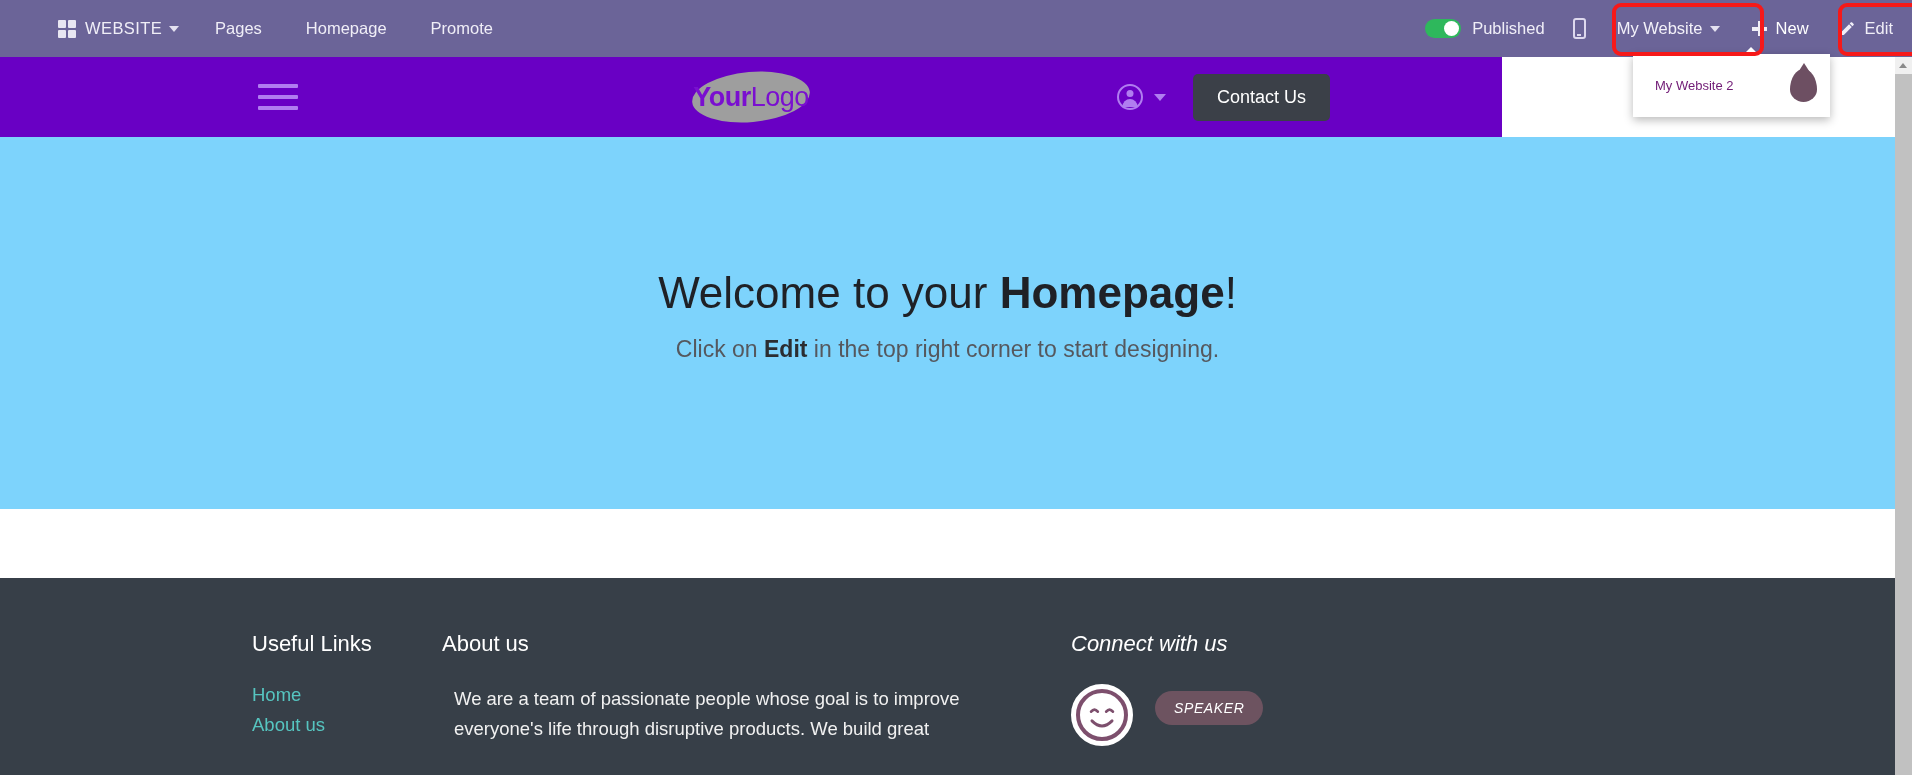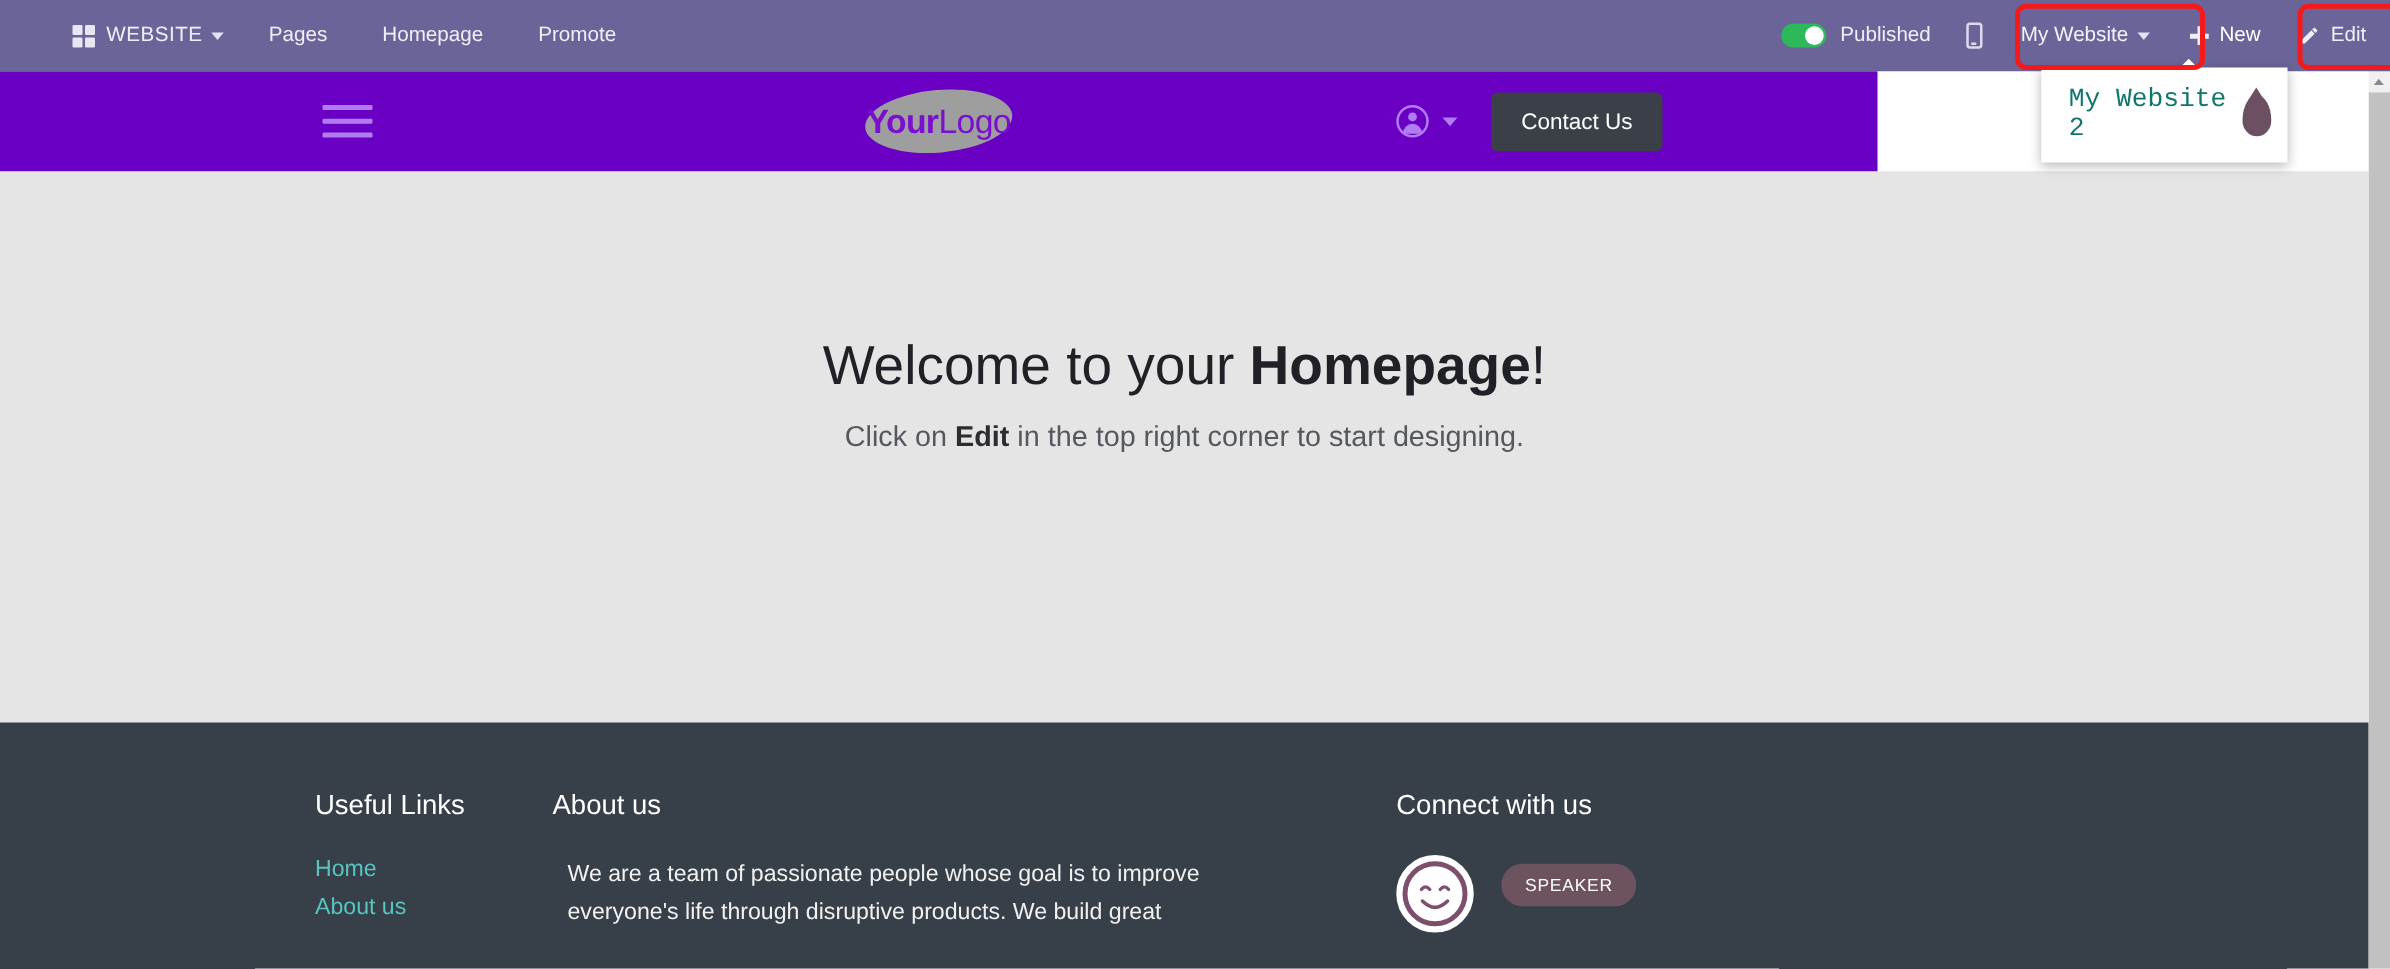"My Website 2" .dd-label { color: #0f766e -> #701a75; font-family: Liberation Mono, monospace -> none; font-size: 21px -> 13px }
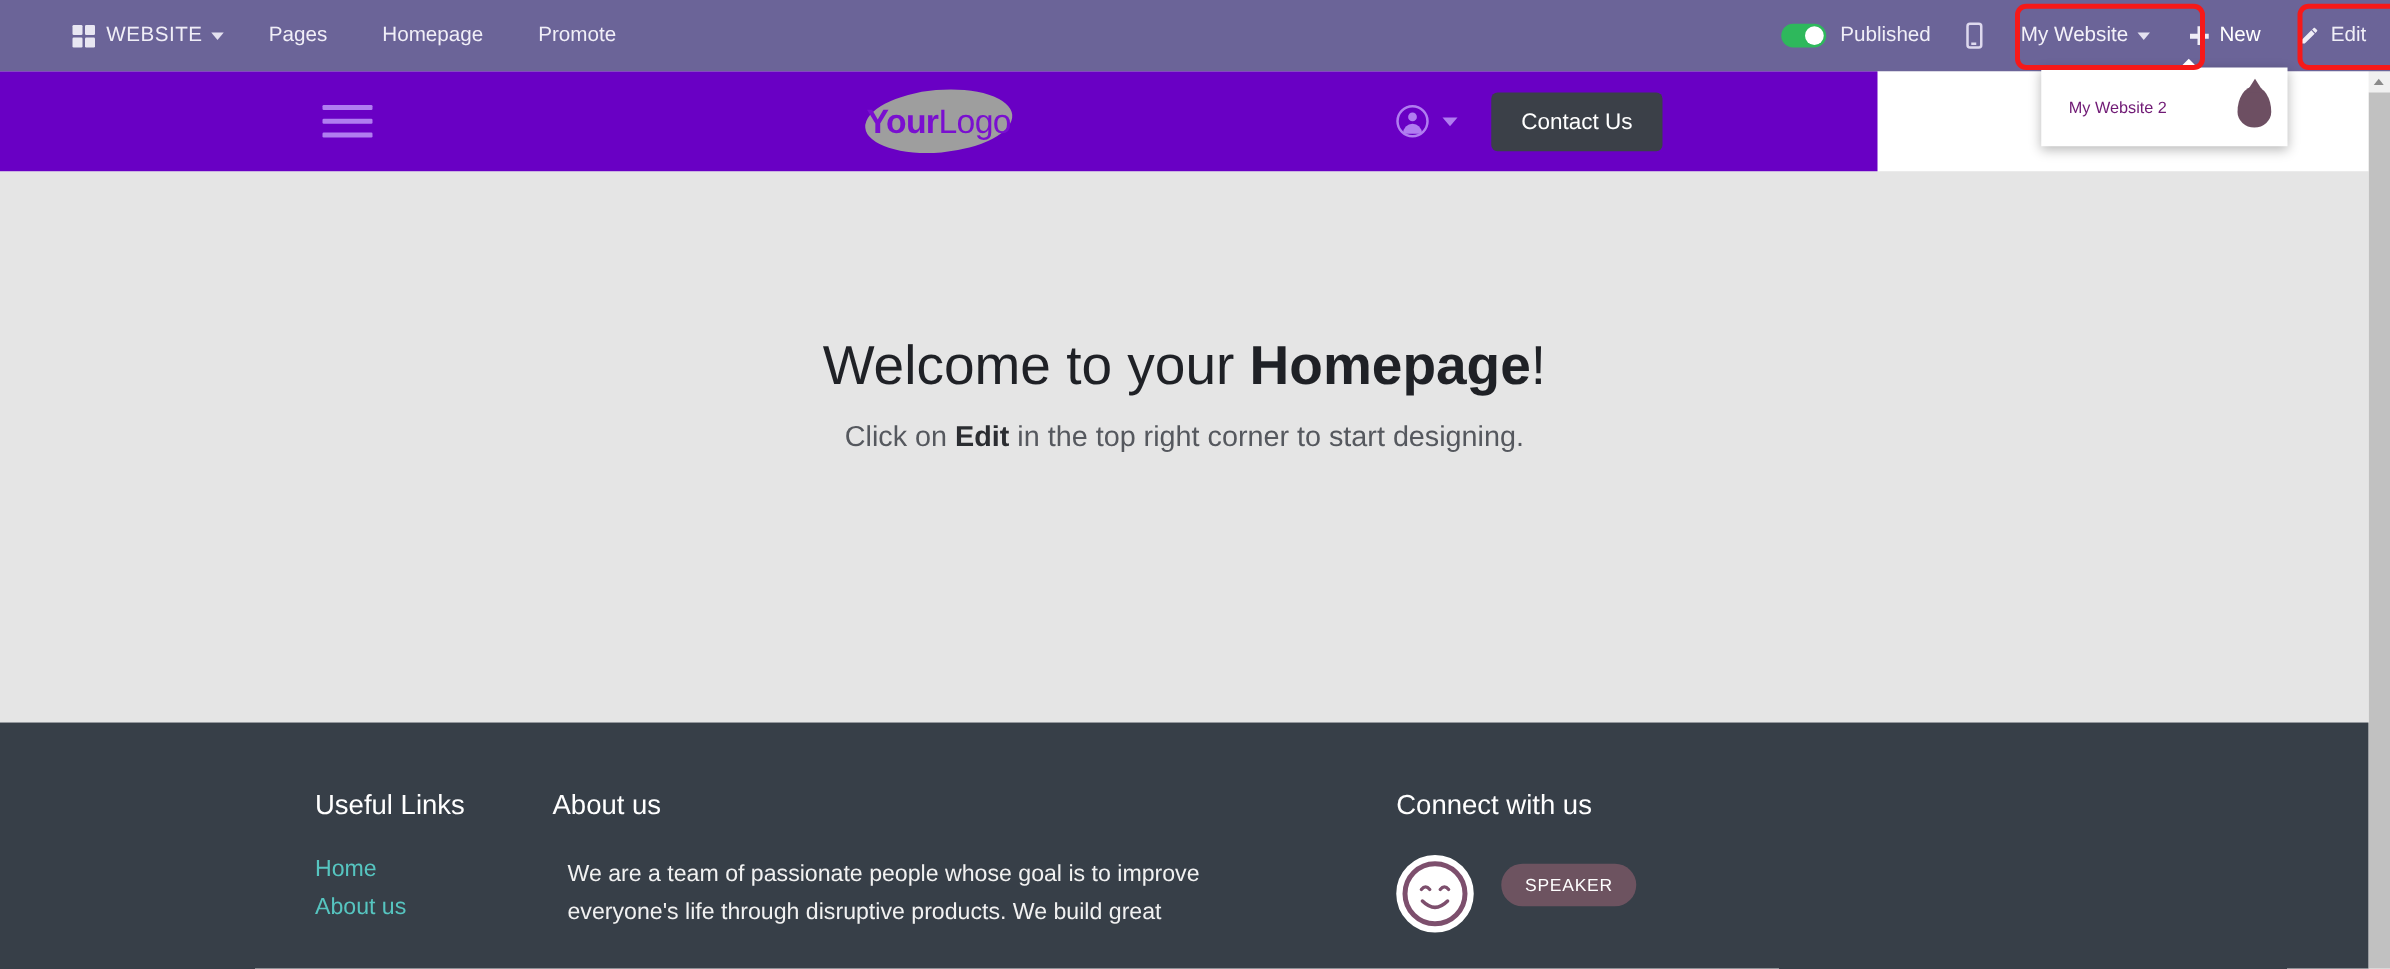"Welcome to your Homepage!" .main-area { background: #e5e5e5 -> #7dd3fc; height: 441px -> 372px }
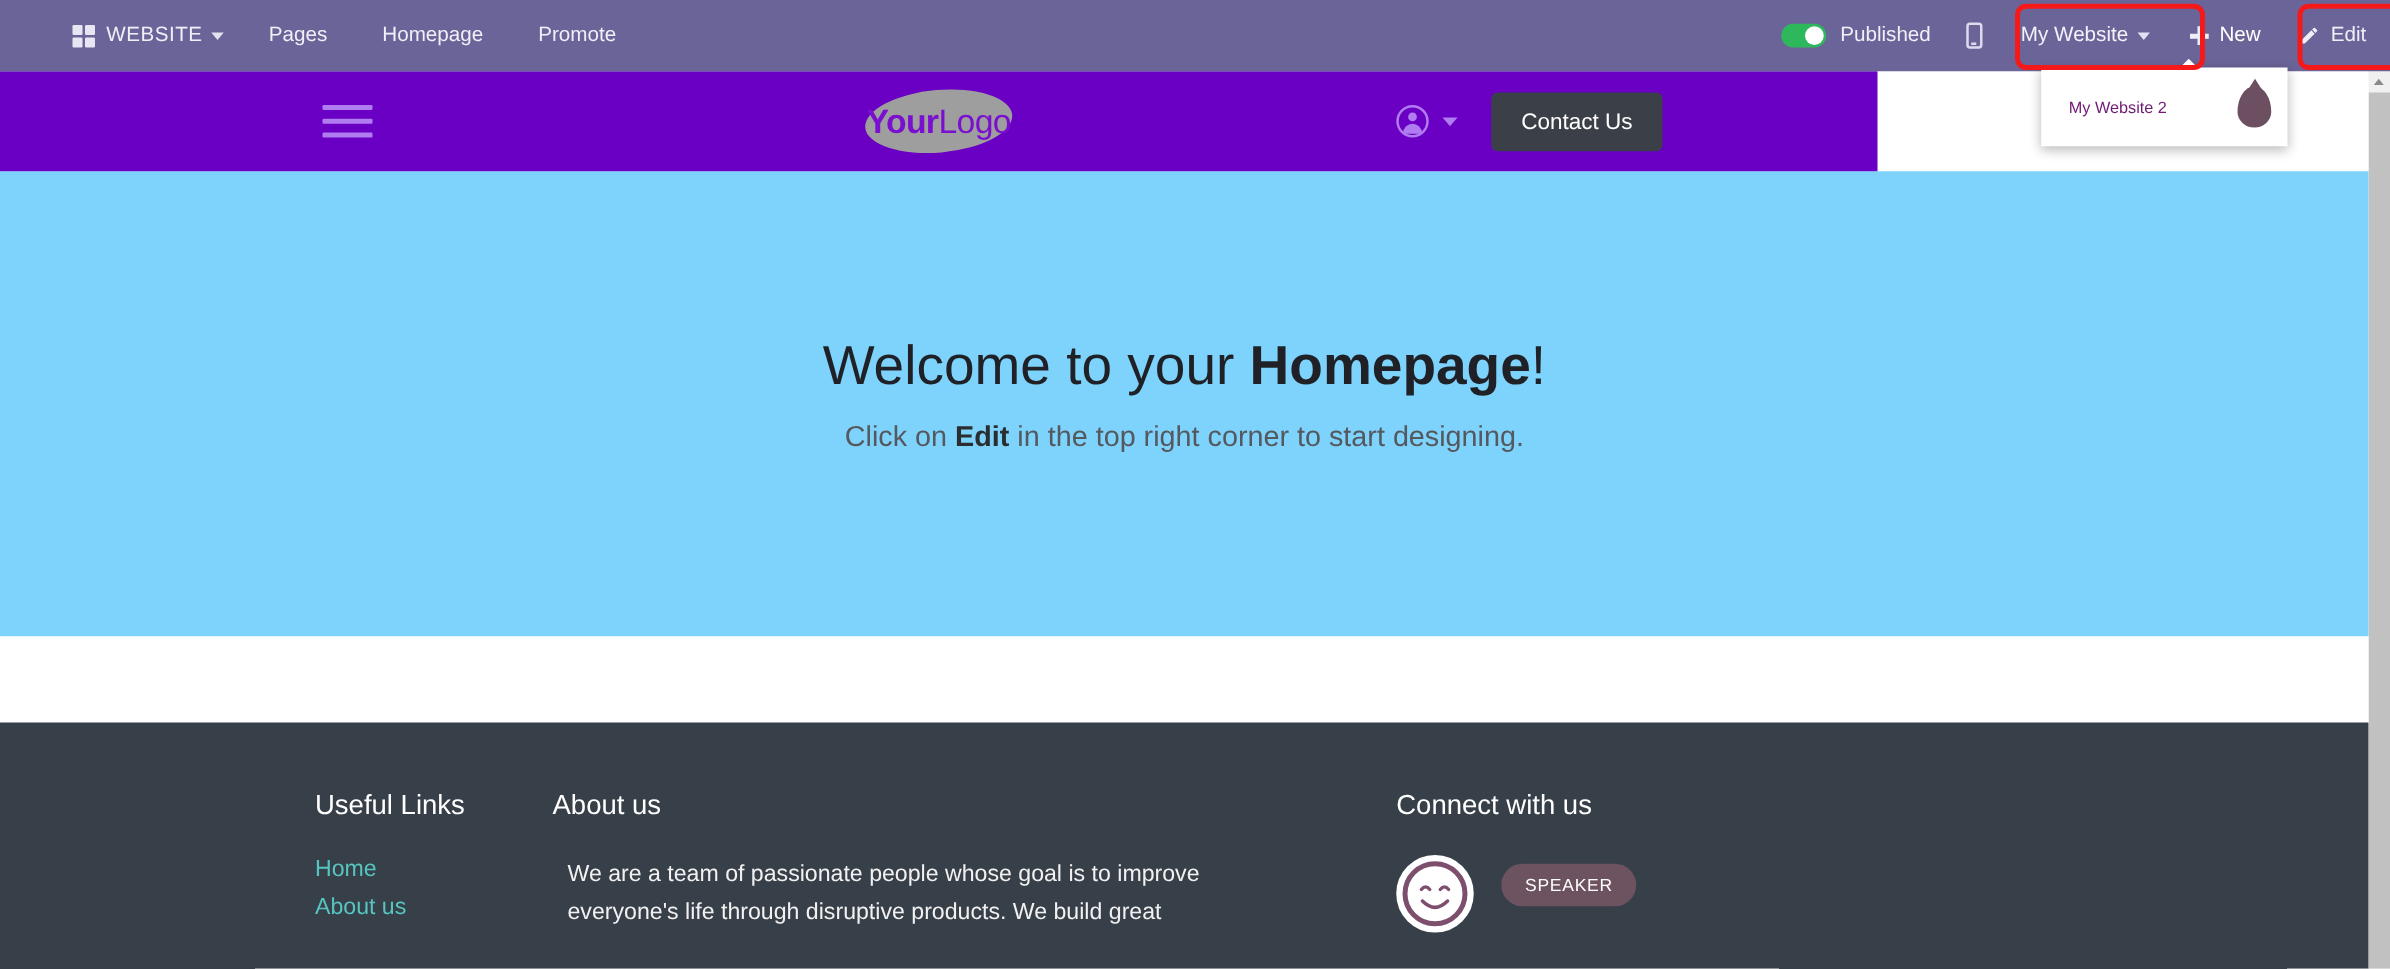"Connect with us" .col-connect { font-style: none -> italic; margin-left: 95px -> 49px }
